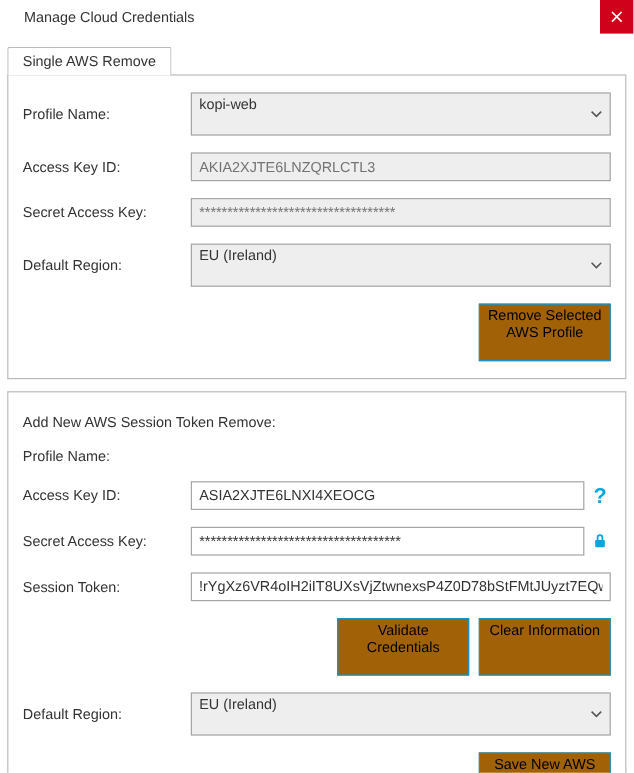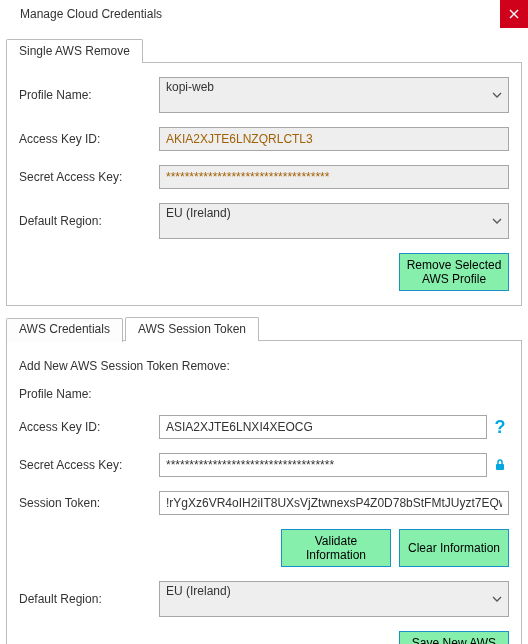"AKIA2XJTE6LNZQRLCTL3" .field[readonly].disabled { color: #a16207 -> #737373 }
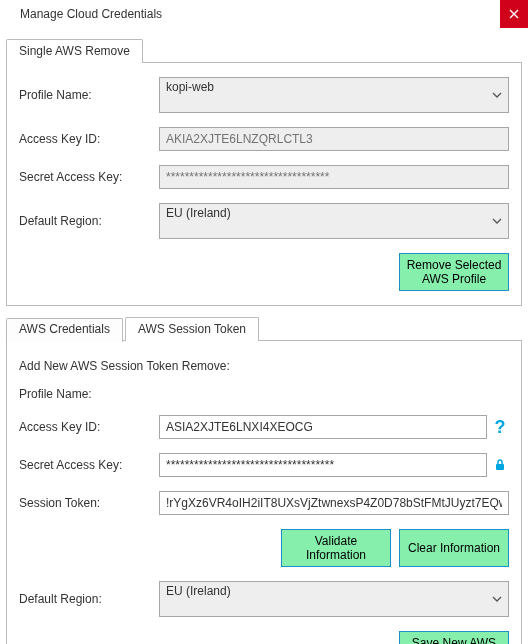"Remove Selected AWS Profile" .btn { align-items: center -> none; background: #86efac -> #a16207; height: 38px -> 48px }
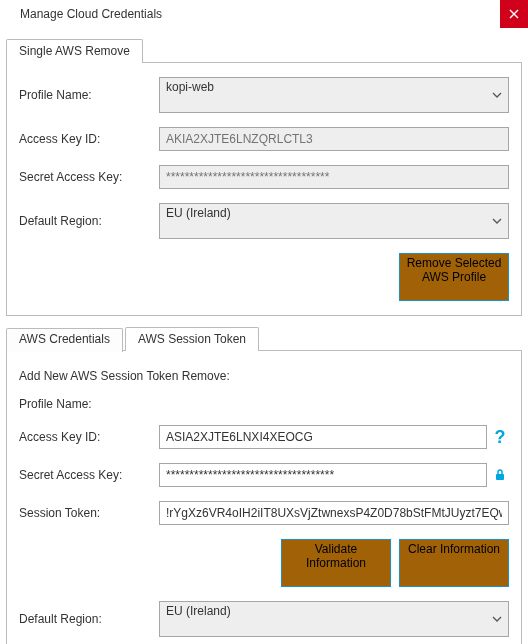"AWS Credentials" div.tabrow { html: <div> <div>AWS Credentials</div> <div>AWS Session Token</div> </div> -> none }
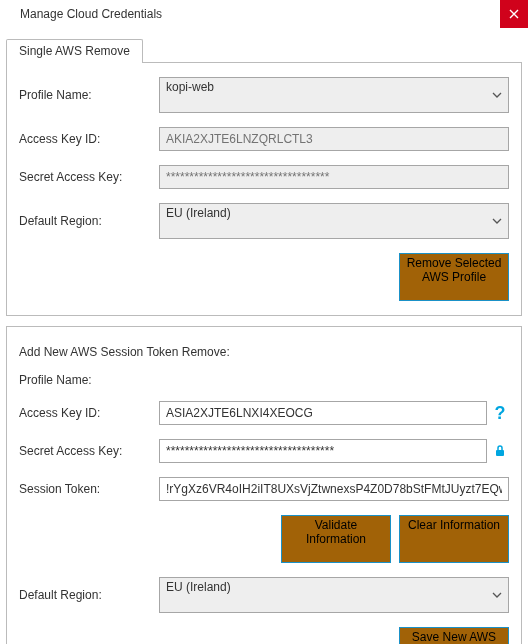"Validate Information" span { text: Information -> Credentials }
